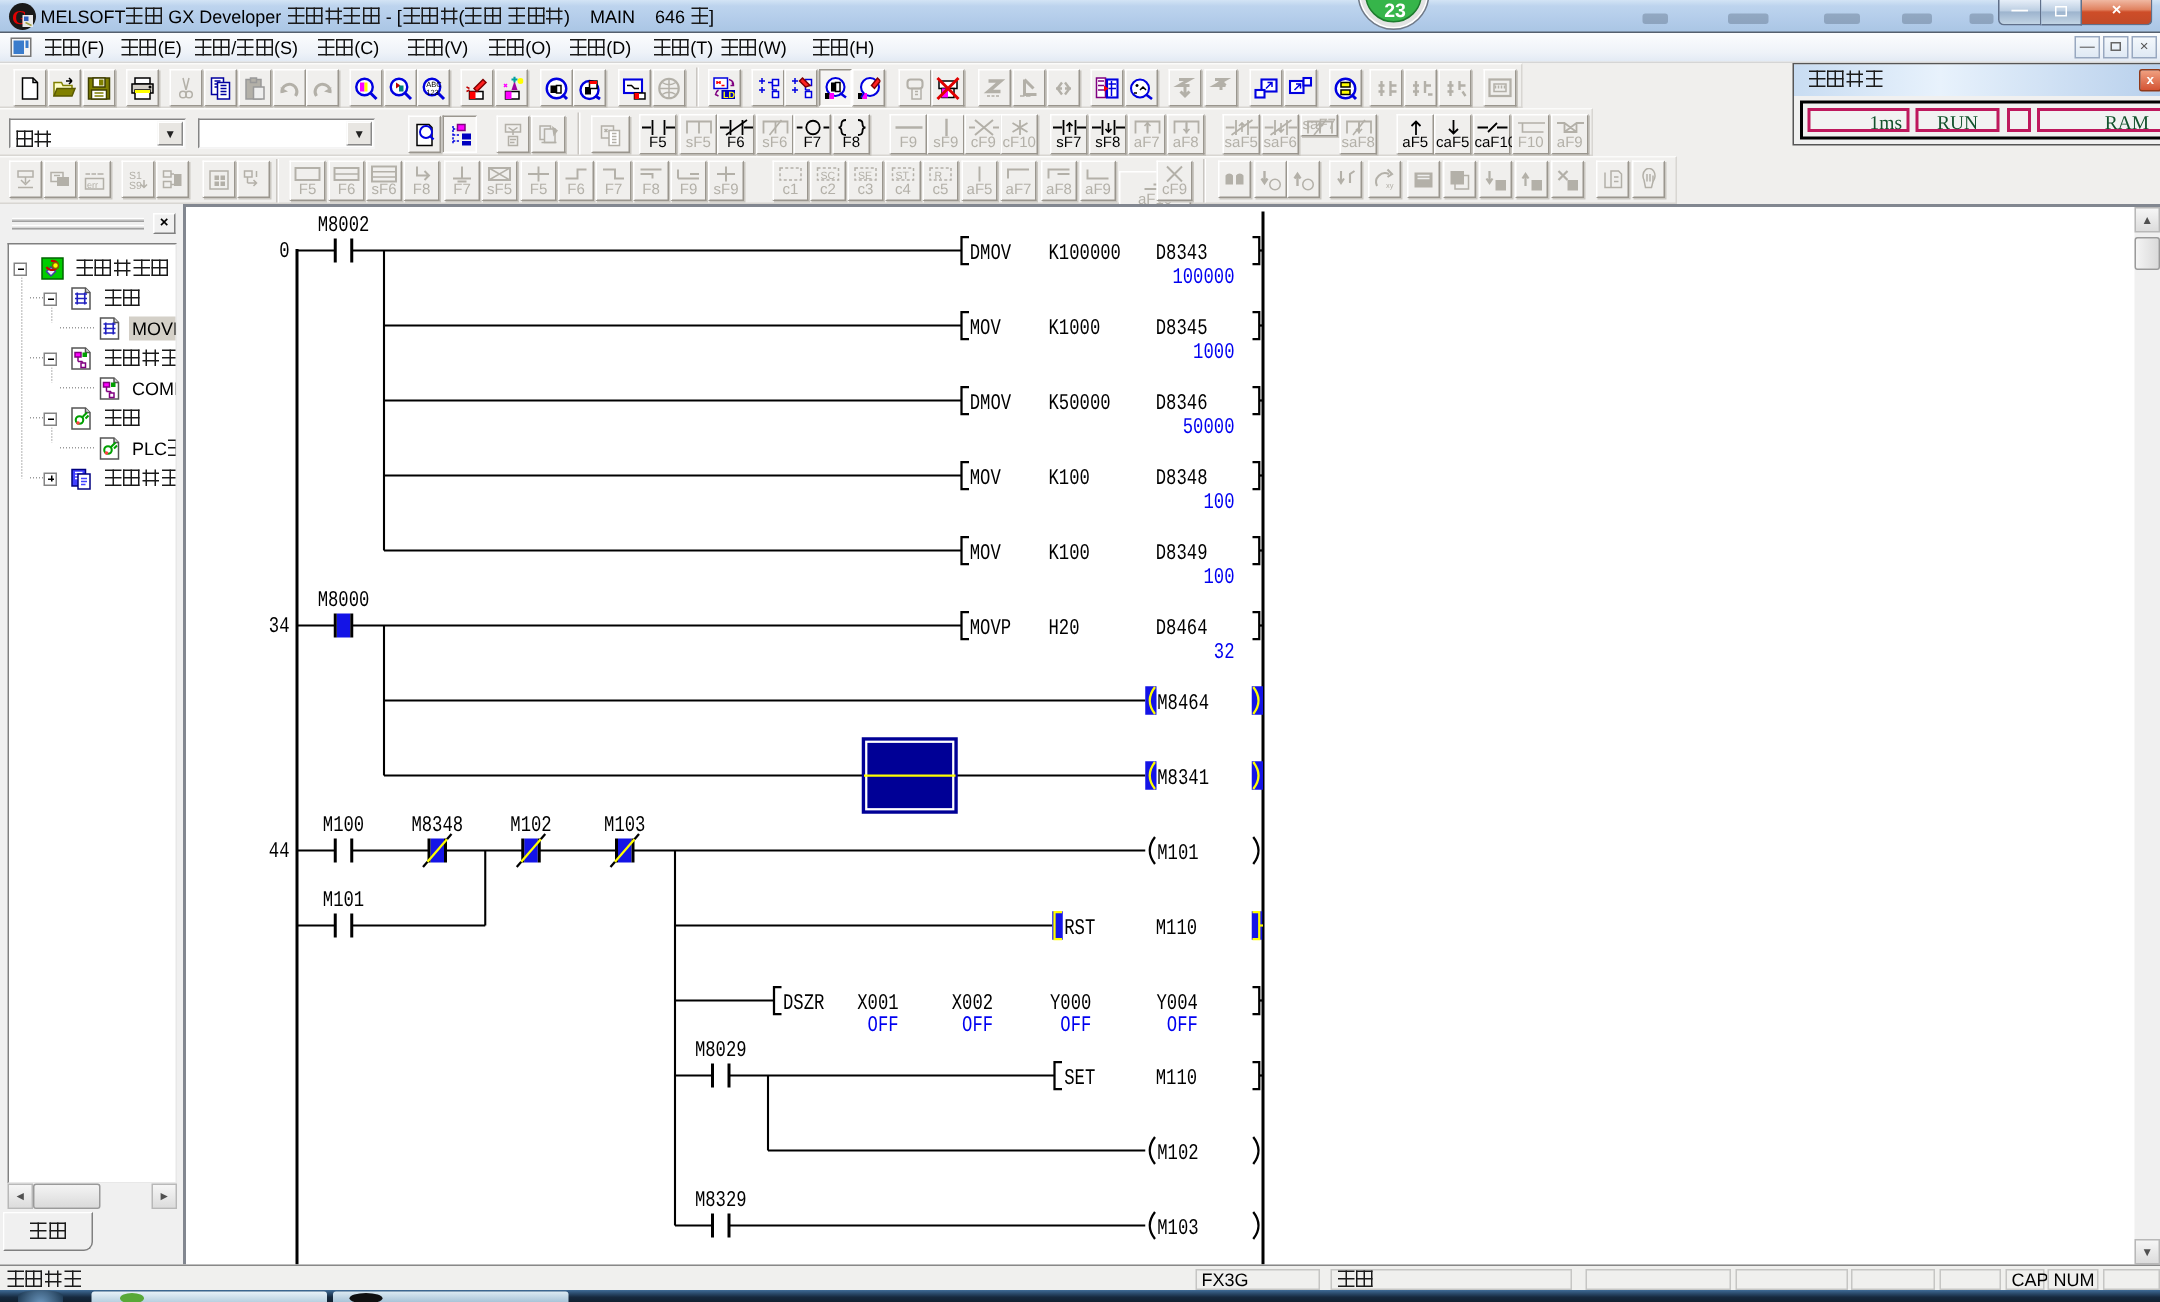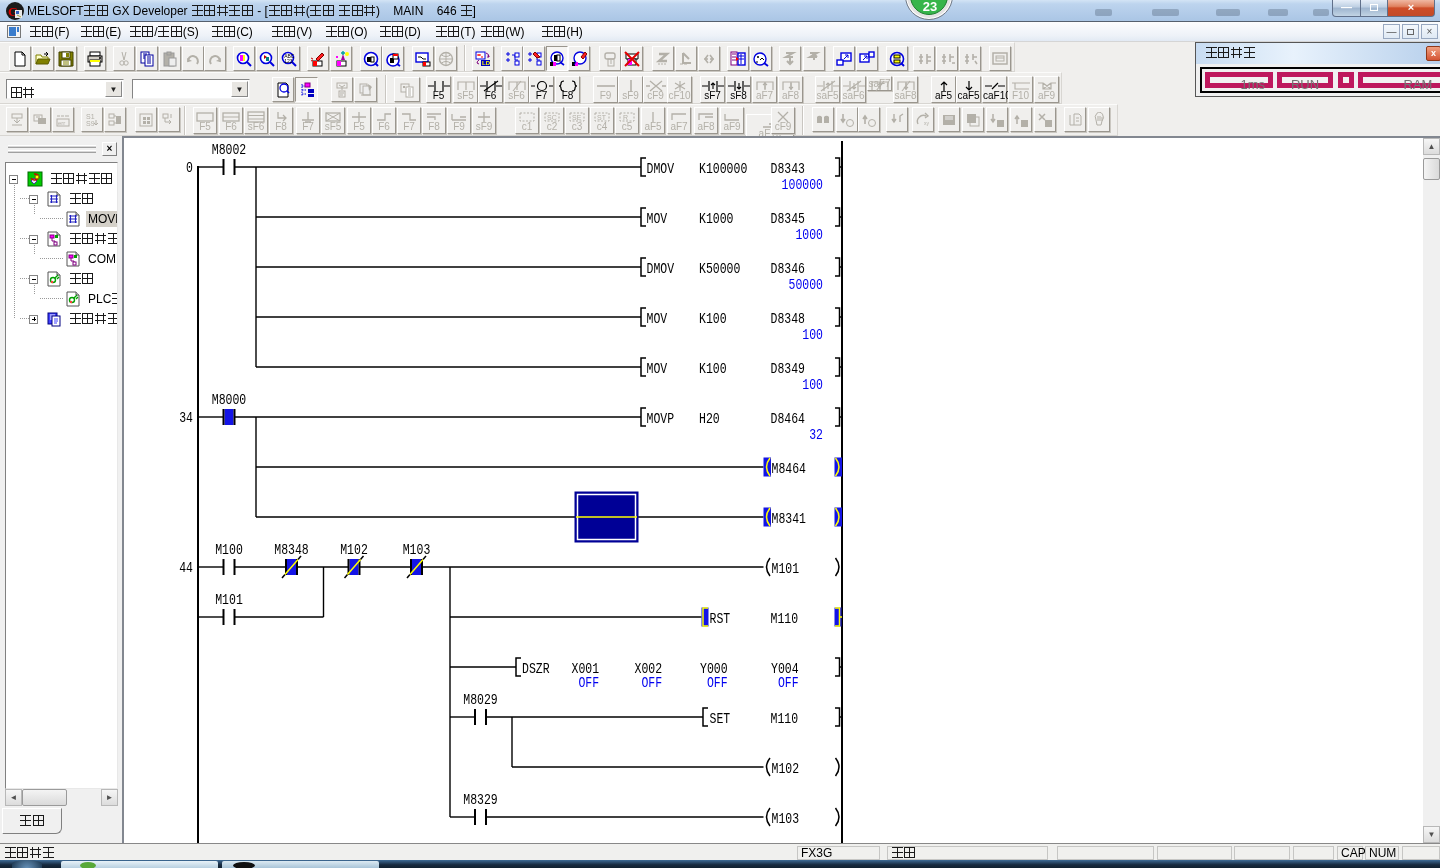"1ms" .mbox { border: 5px solid #be185d -> 2px solid #be185d; color: #737373 -> #14532d; font-family: Liberation Sans, sans-serif -> Liberation Serif, serif }
